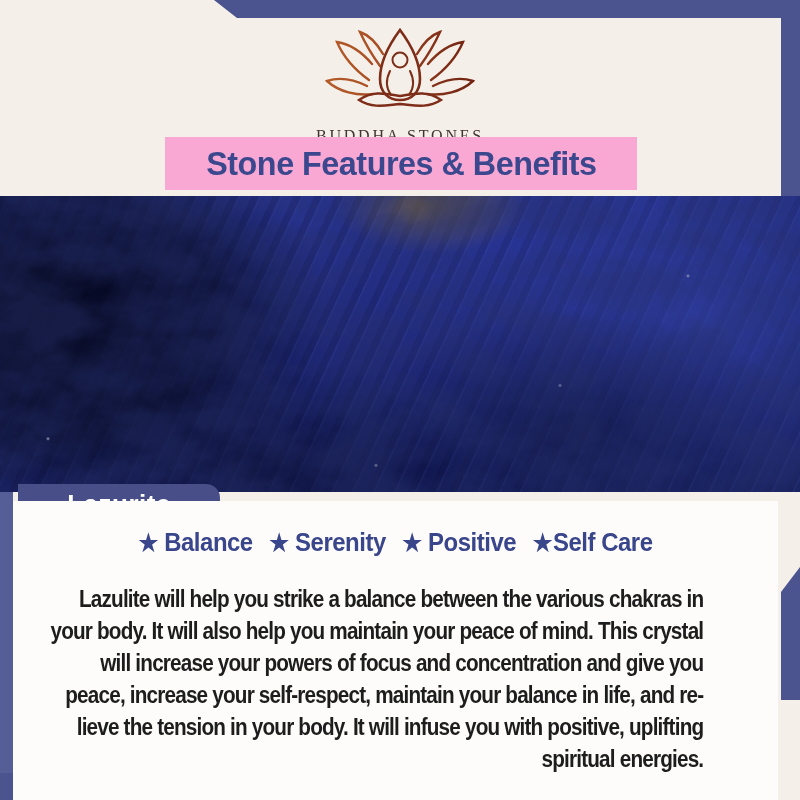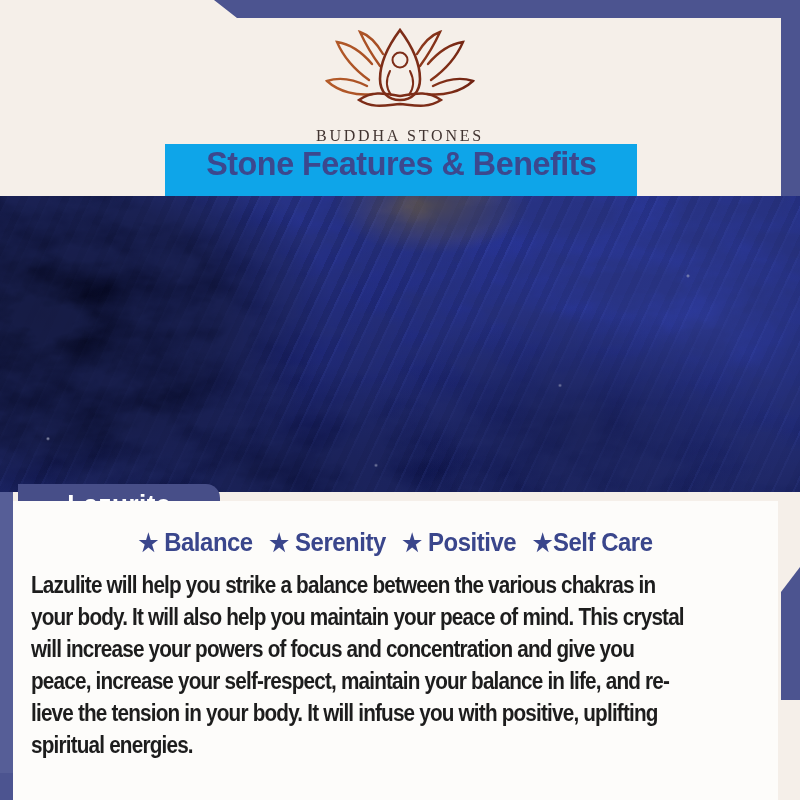"Stone Features & Benefits" .heading-strip { align-items: flex-start -> center; background: #0ea5e9 -> #f9a8d4; top: 144px -> 137px }
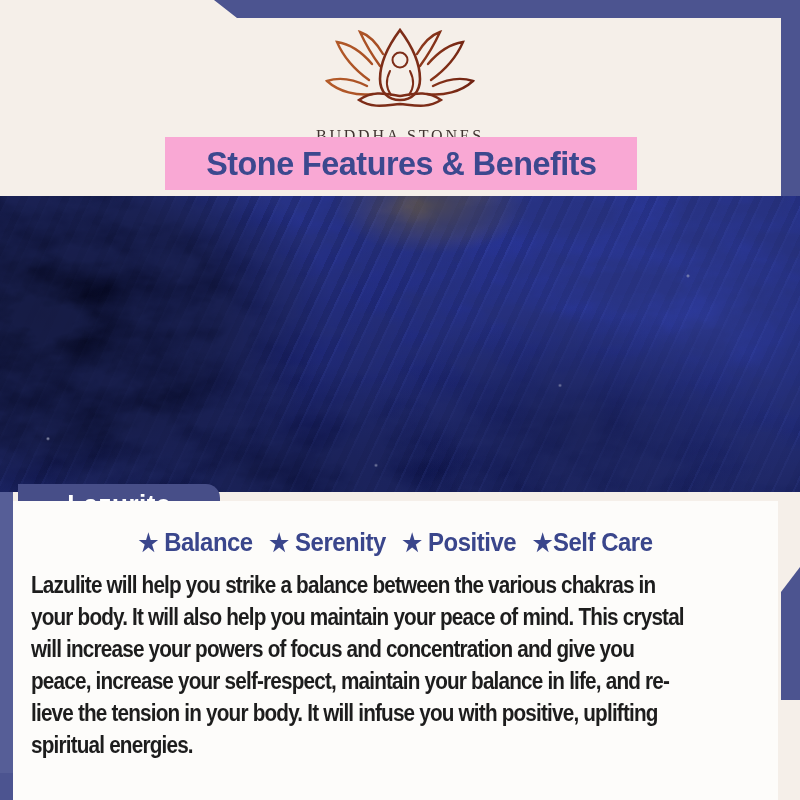"Lazulite will help you strike" .description { margin: 11px 0 0 18px -> 25px 0 0 18px; text-align: none -> right }
